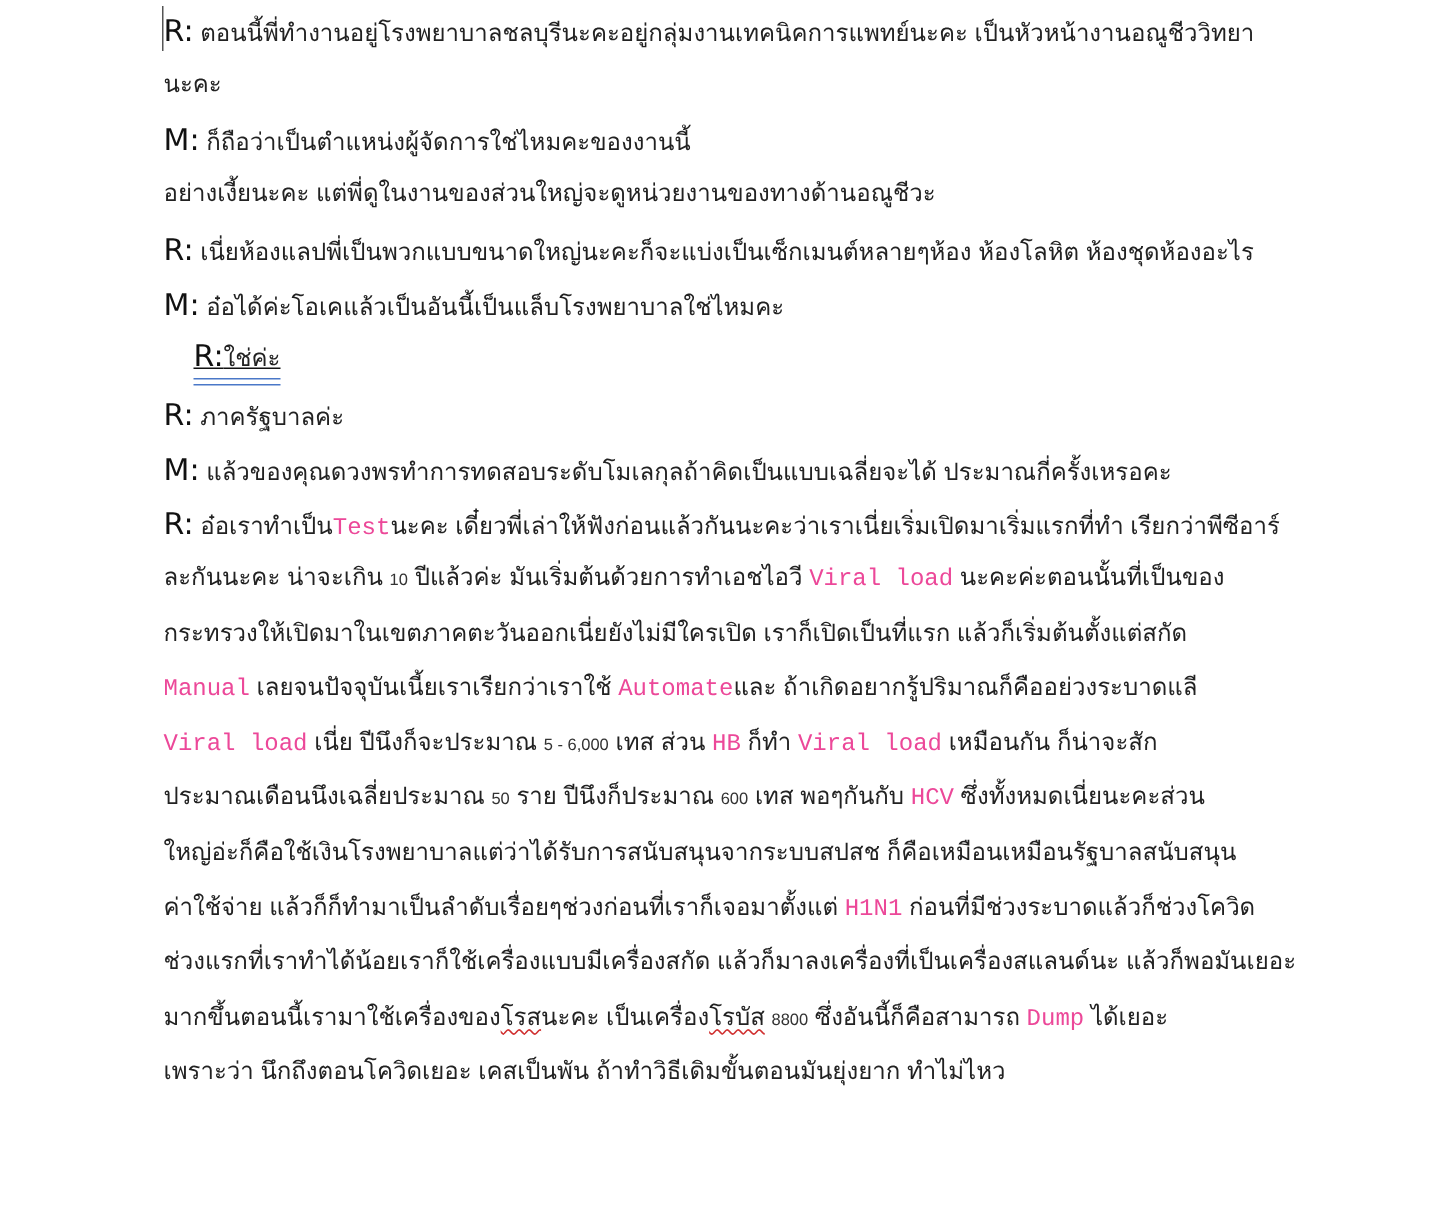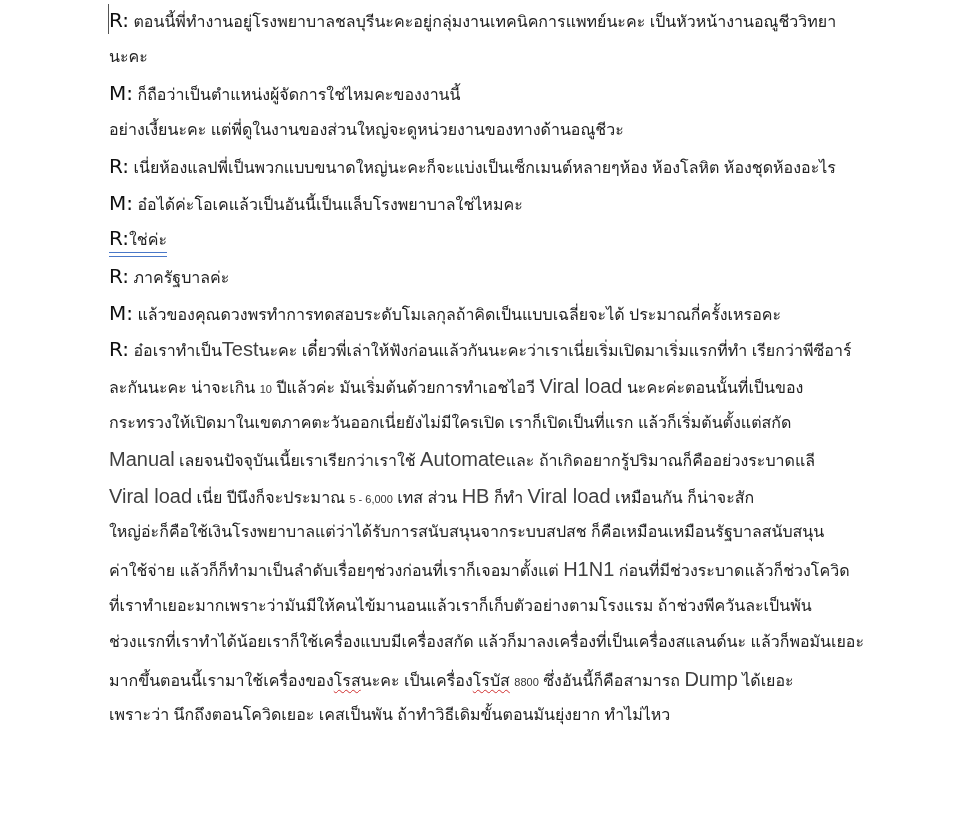"R:ใช่ค่ะ" .underlined { margin-left: none -> 20px; text-decoration: none -> underline }
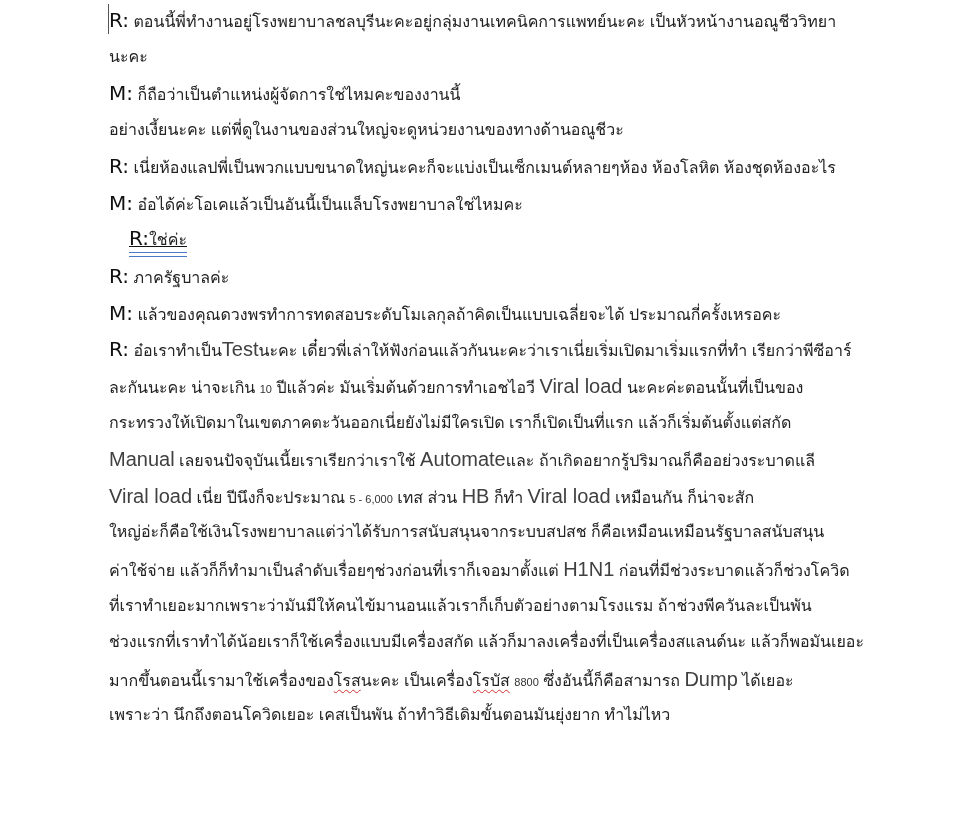"Test" .en { color: #404040 -> #ec4899; font-family: Liberation Sans, sans-serif -> Liberation Mono, monospace; font-size: 20px -> 16px }
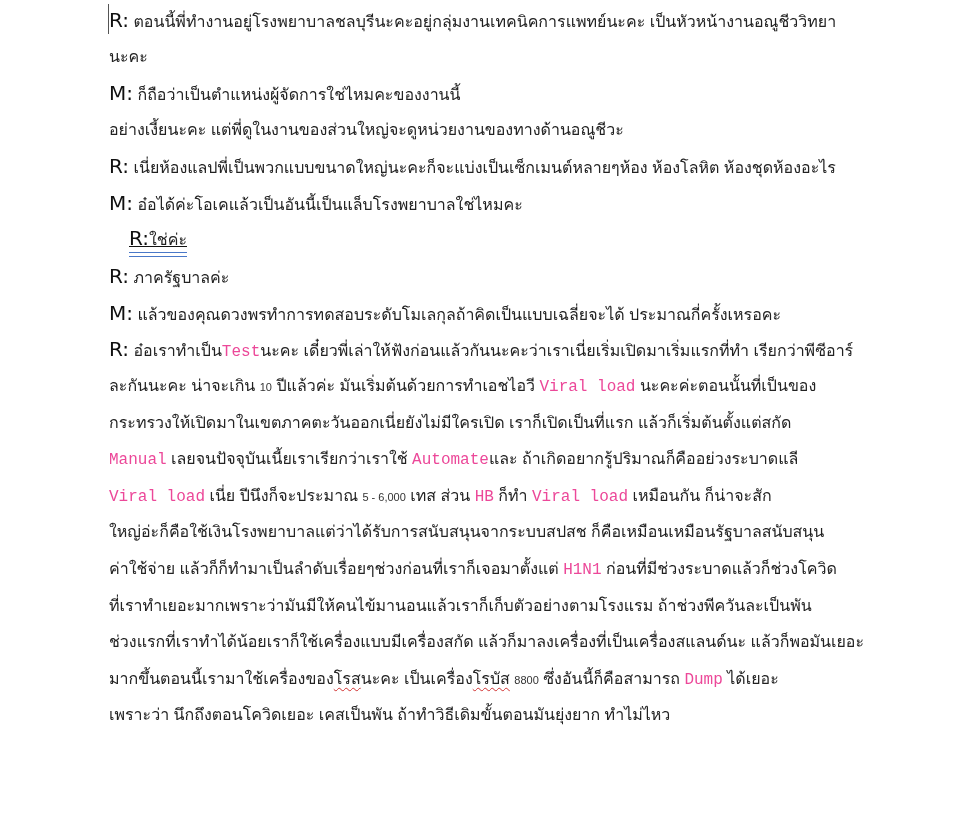"ประมาณเดือนนึงเฉลี่ยประมาณ 50 ราย" div.line { html: none -> <div> <span>ประมาณเดือนนึงเฉลี่ยประมาณ </span><span>50</span><span> ราย ปีนึงก็ประมาณ </span><span>600</span><span> เทส พอๆกันกับ </span><span>HCV</span><span> ซึ่งทั้งหมดเนี่ยนะคะส่วน</span> </div> }
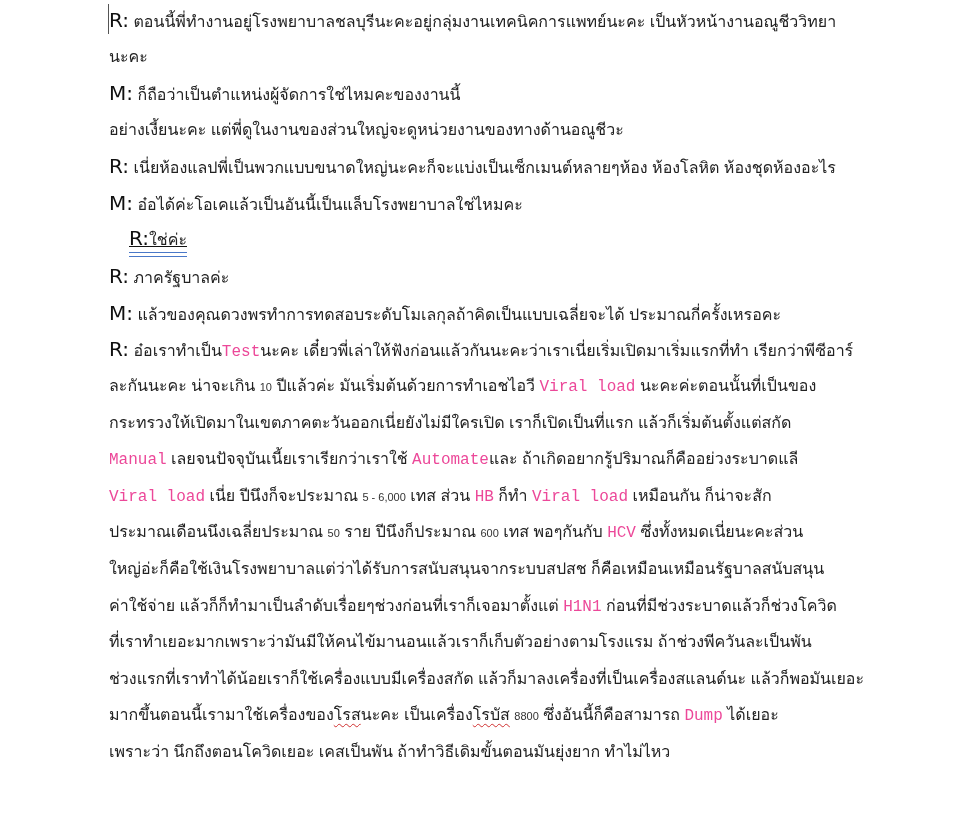"ที่เราทำเยอะมากเพราะว่ามันมีให้คนไข้มานอ" div.line { html: <div> <span>ที่เราทำเยอะมากเพราะว่ามันมีให้คนไข้มานอนแล้วเราก็เก็บตัวอย่างตามโรงแรม ถ้าช่วงพีควันละเป็นพัน</span> </div> -> none }
